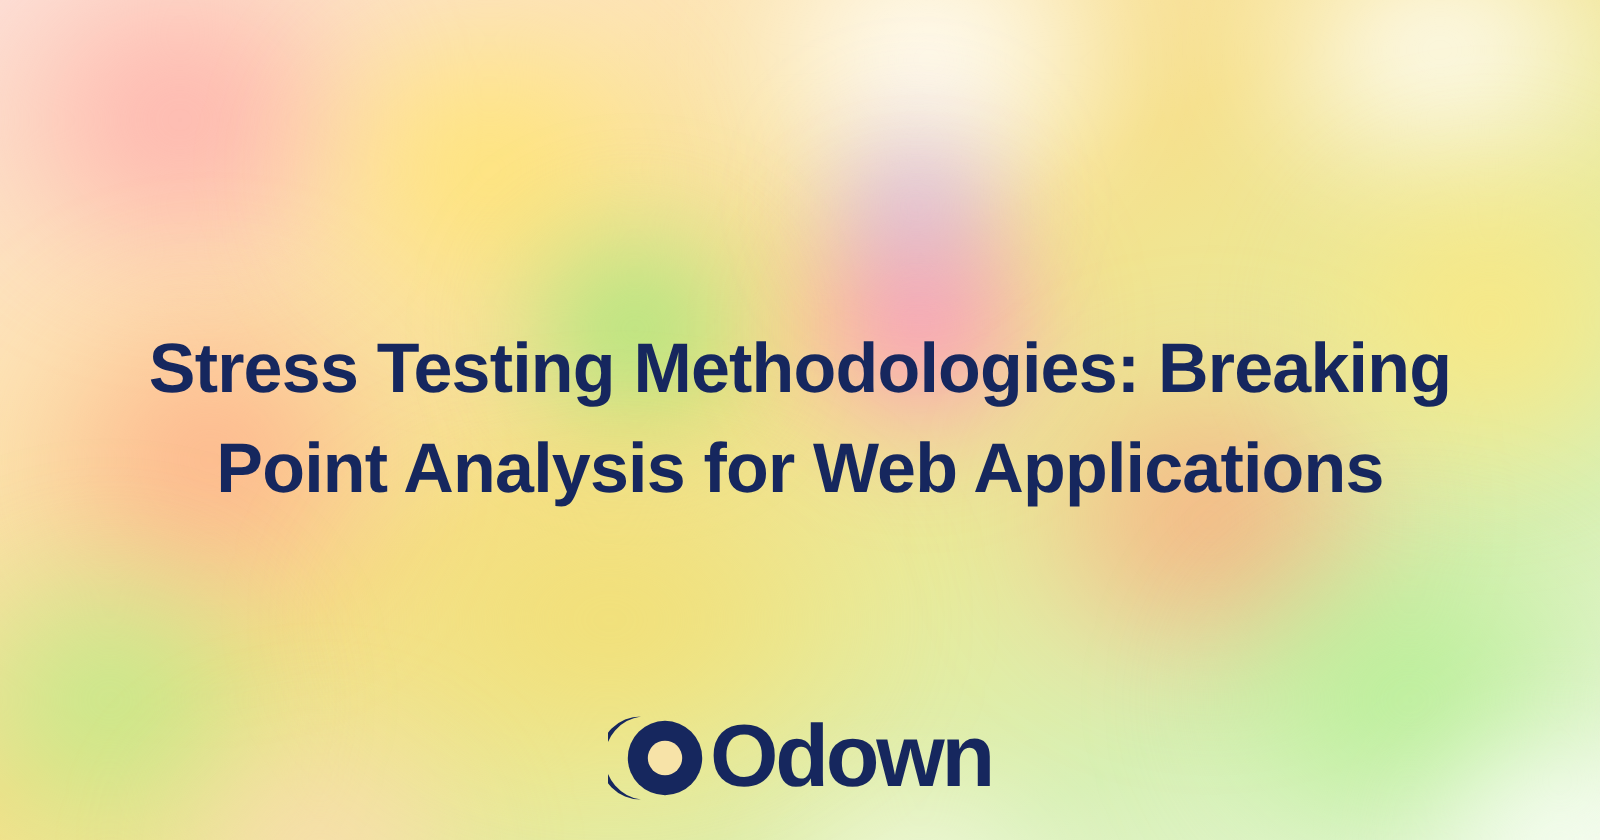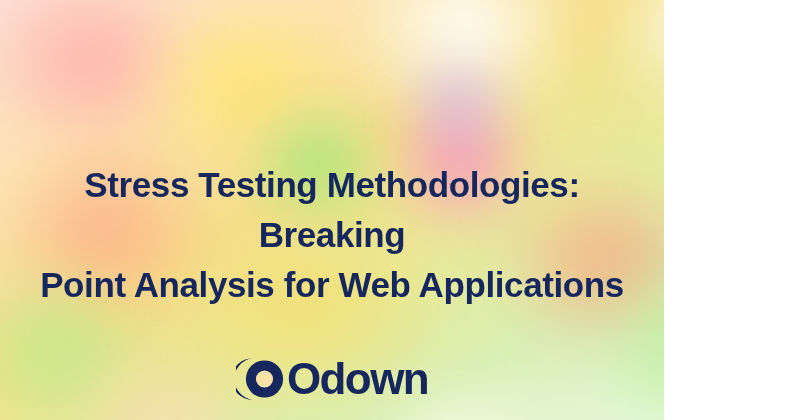"Stress Testing Methodologies: Breaking" #cover { width: 664px -> 800px }
